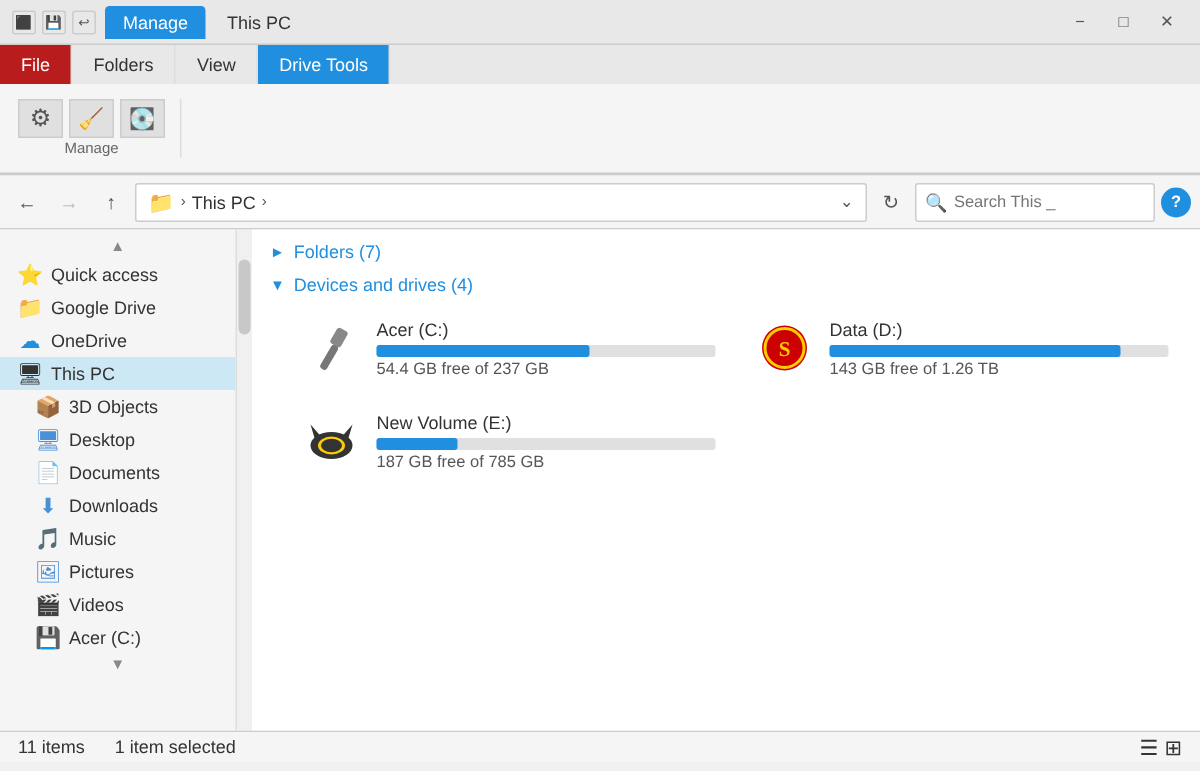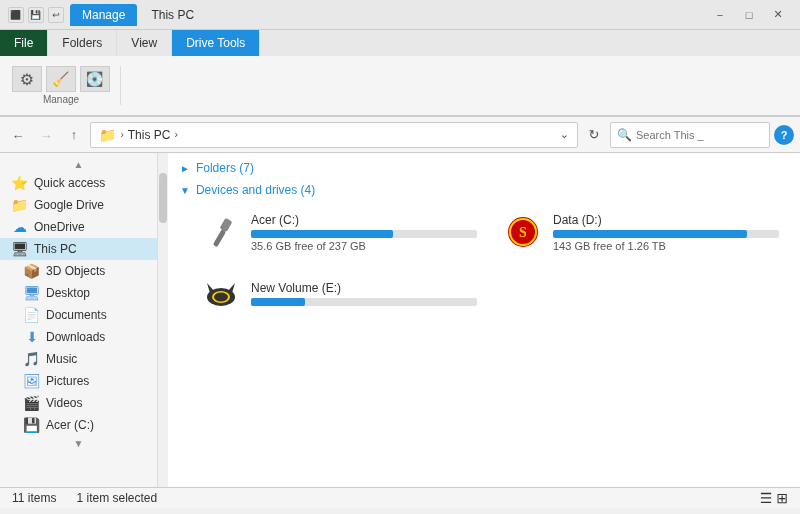"File" .ribbon-tab.active-file { background: #14532d -> #b91c1c }
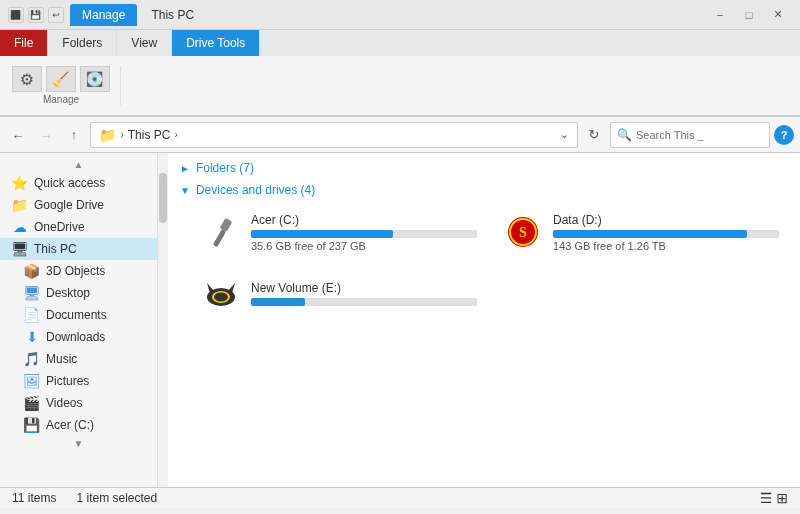"35.6 GB free of 237" div.drive-size { text: 35.6 -> 54.4 }
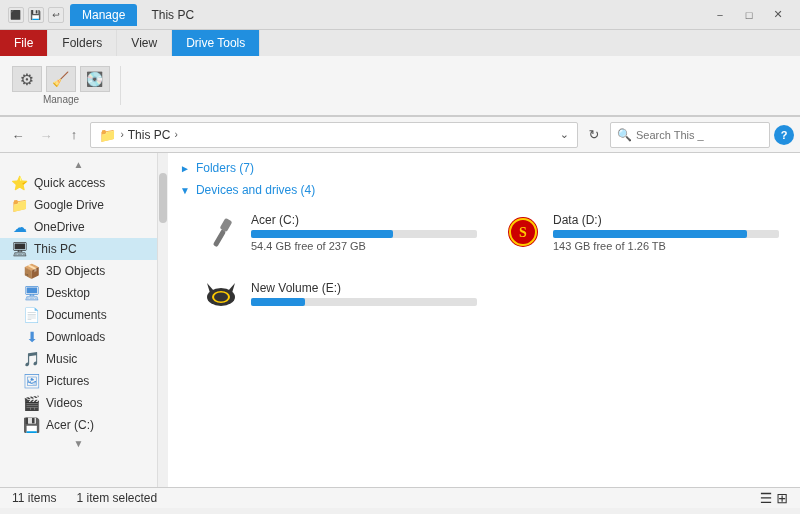"187 GB free of 785" div.drive-size { html: none -> <div>187 GB free of 785 GB</div> }
